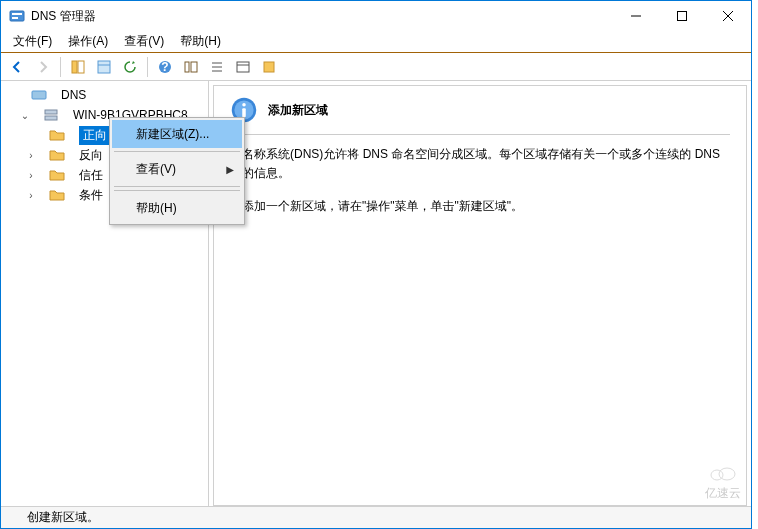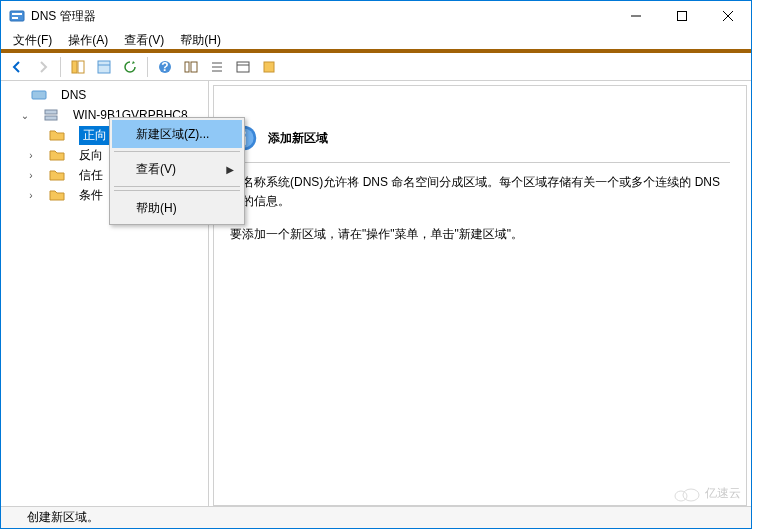"文件(F)" .menubar { border-bottom: 4px solid #a16207 -> 1px solid #a16207 }
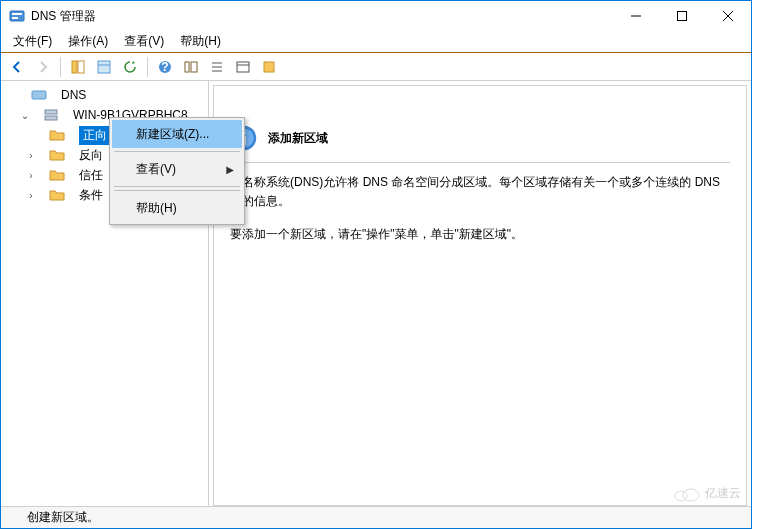"添加新区域" .content-header { margin-top: 28px -> none }
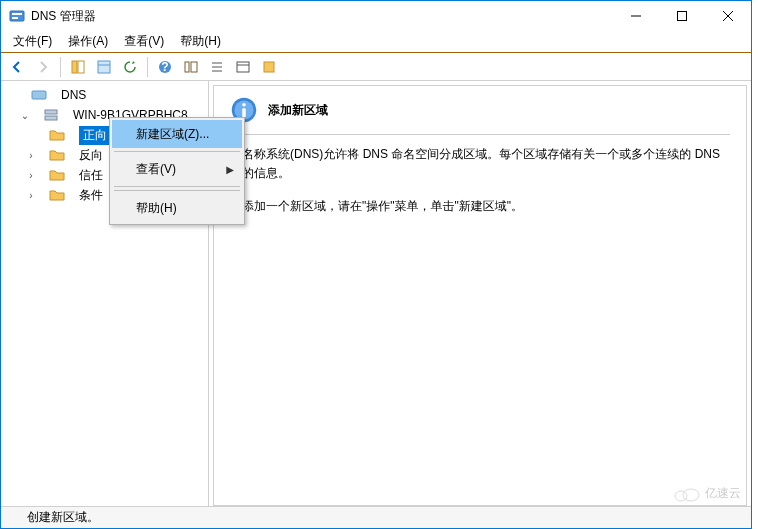"亿速云" .watermark { flex-direction: none -> column }
